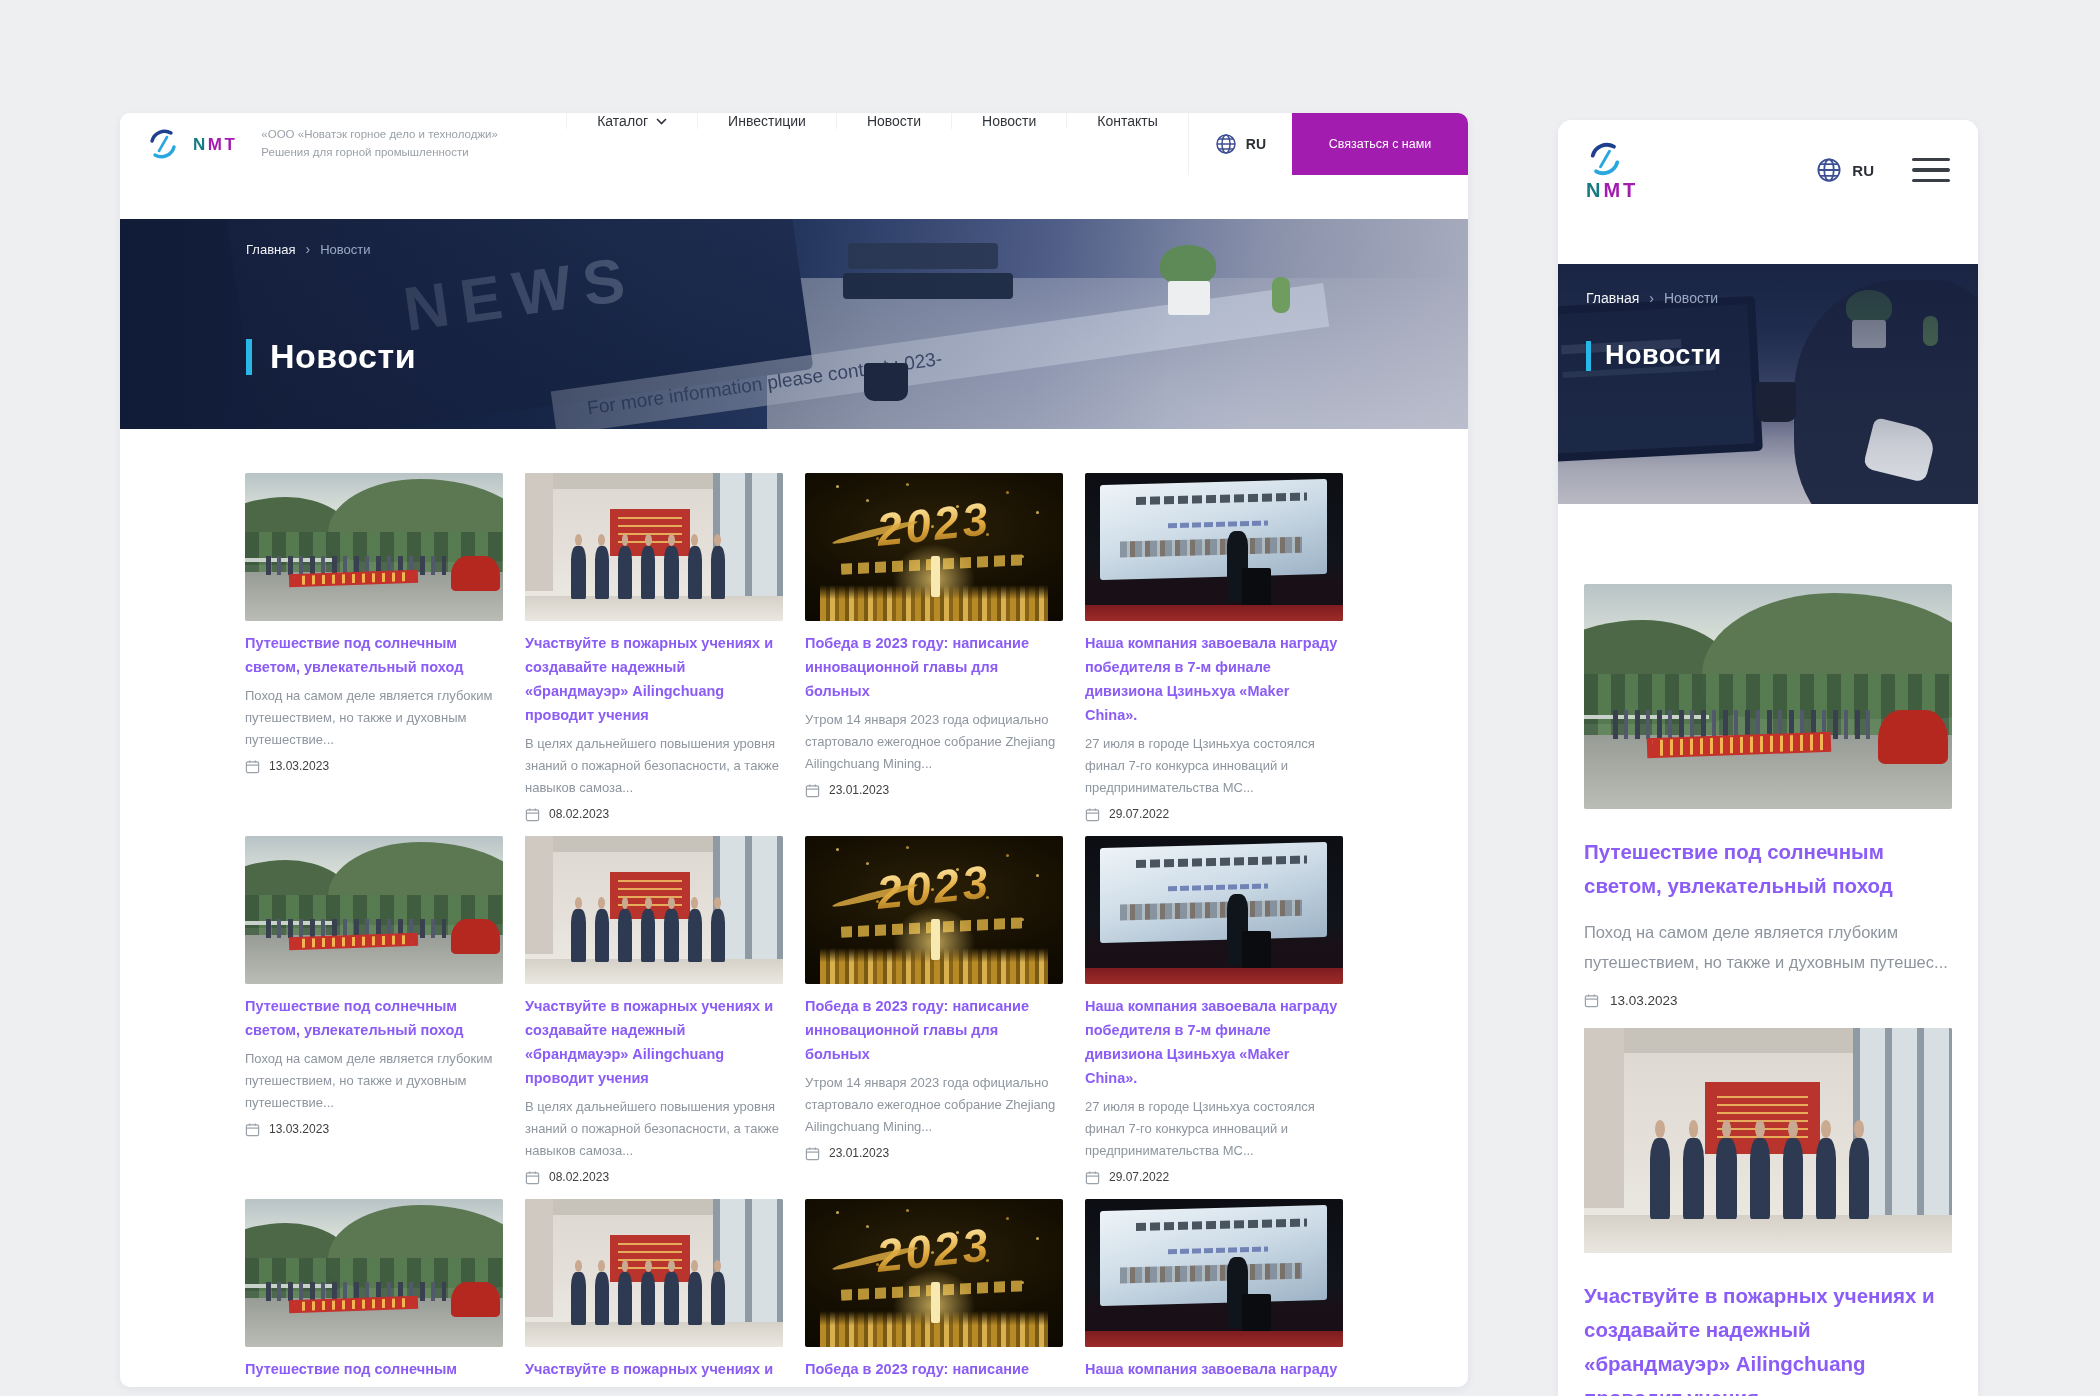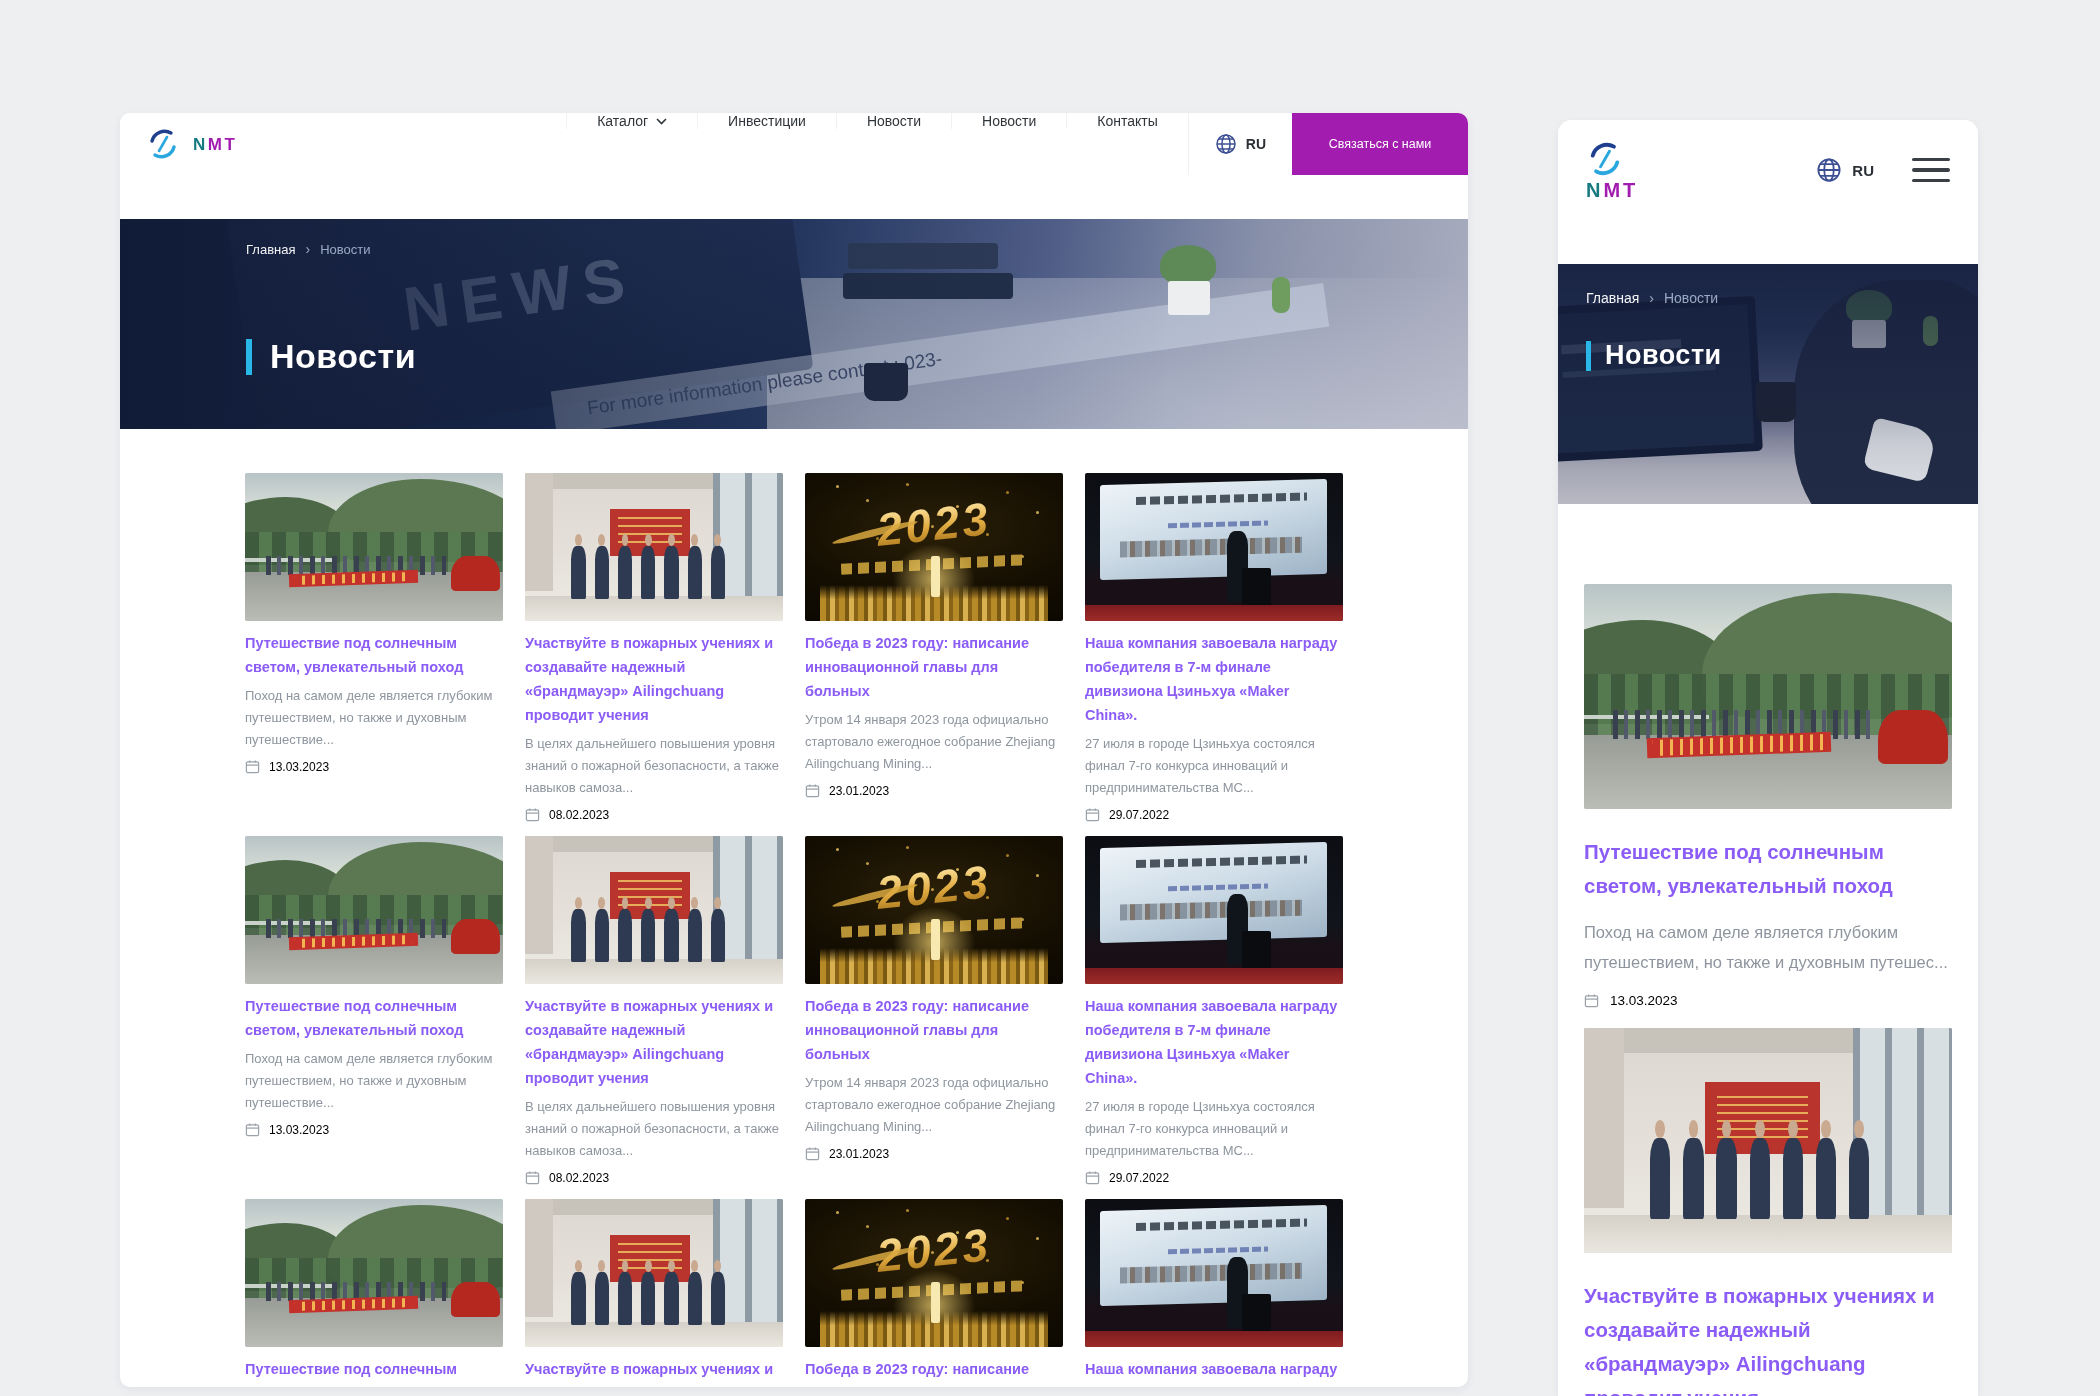"«ООО «Новатэк горное дело и" div.tagline { html: none -> <div> <span>«ООО «Новатэк горное дело и технолоджи»</span> <span>Решения для горной промышленности</span> </div> }
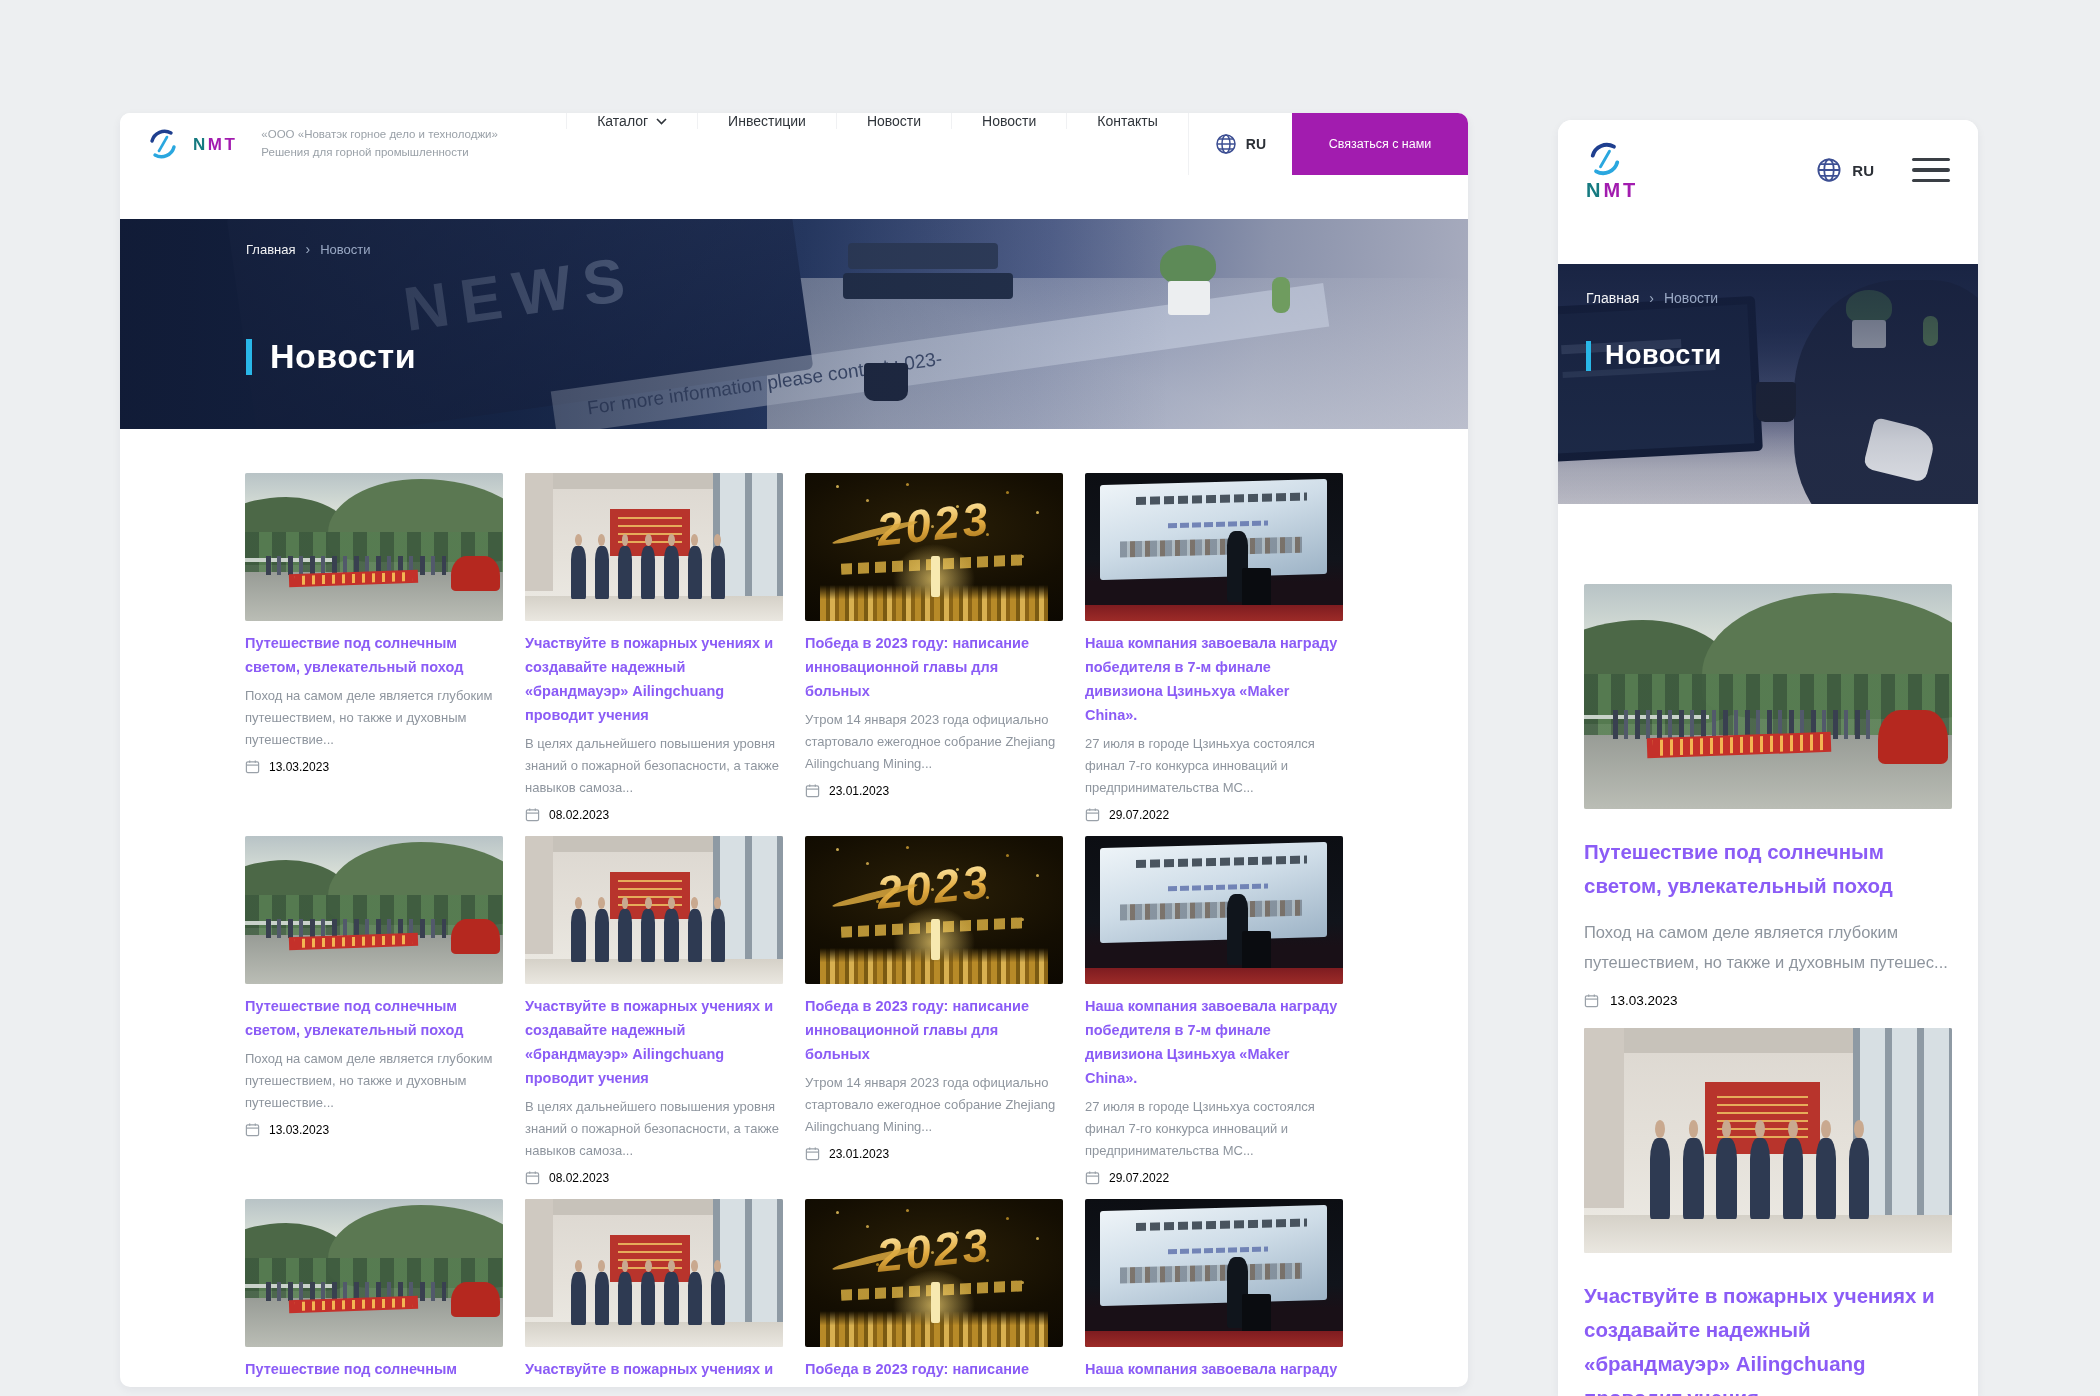"13.03.2023" .card-date { align-items: center -> none; color: #000000 -> #404040 }
